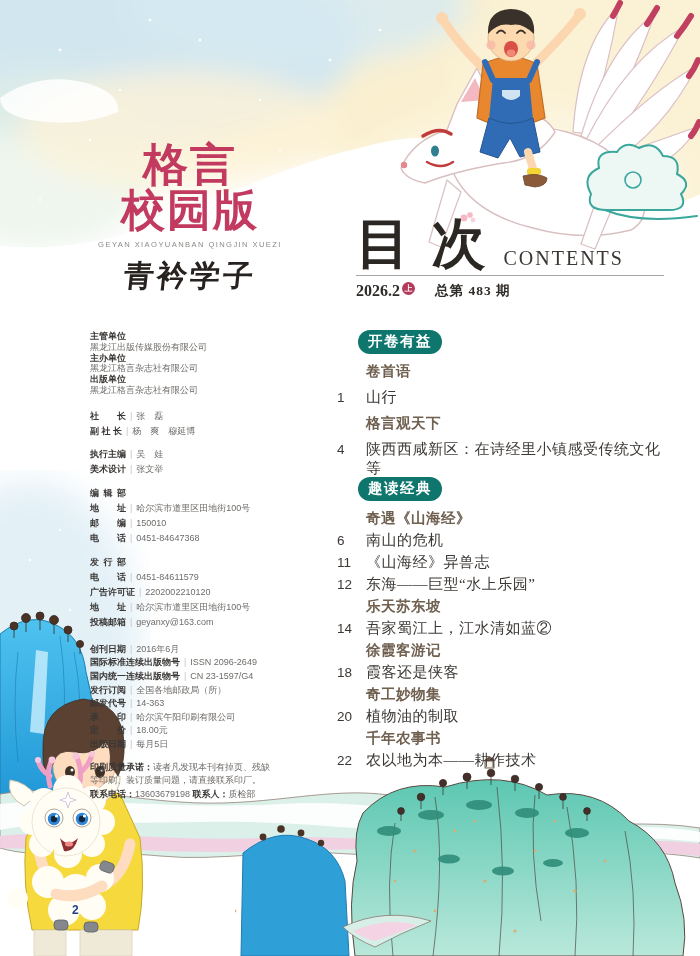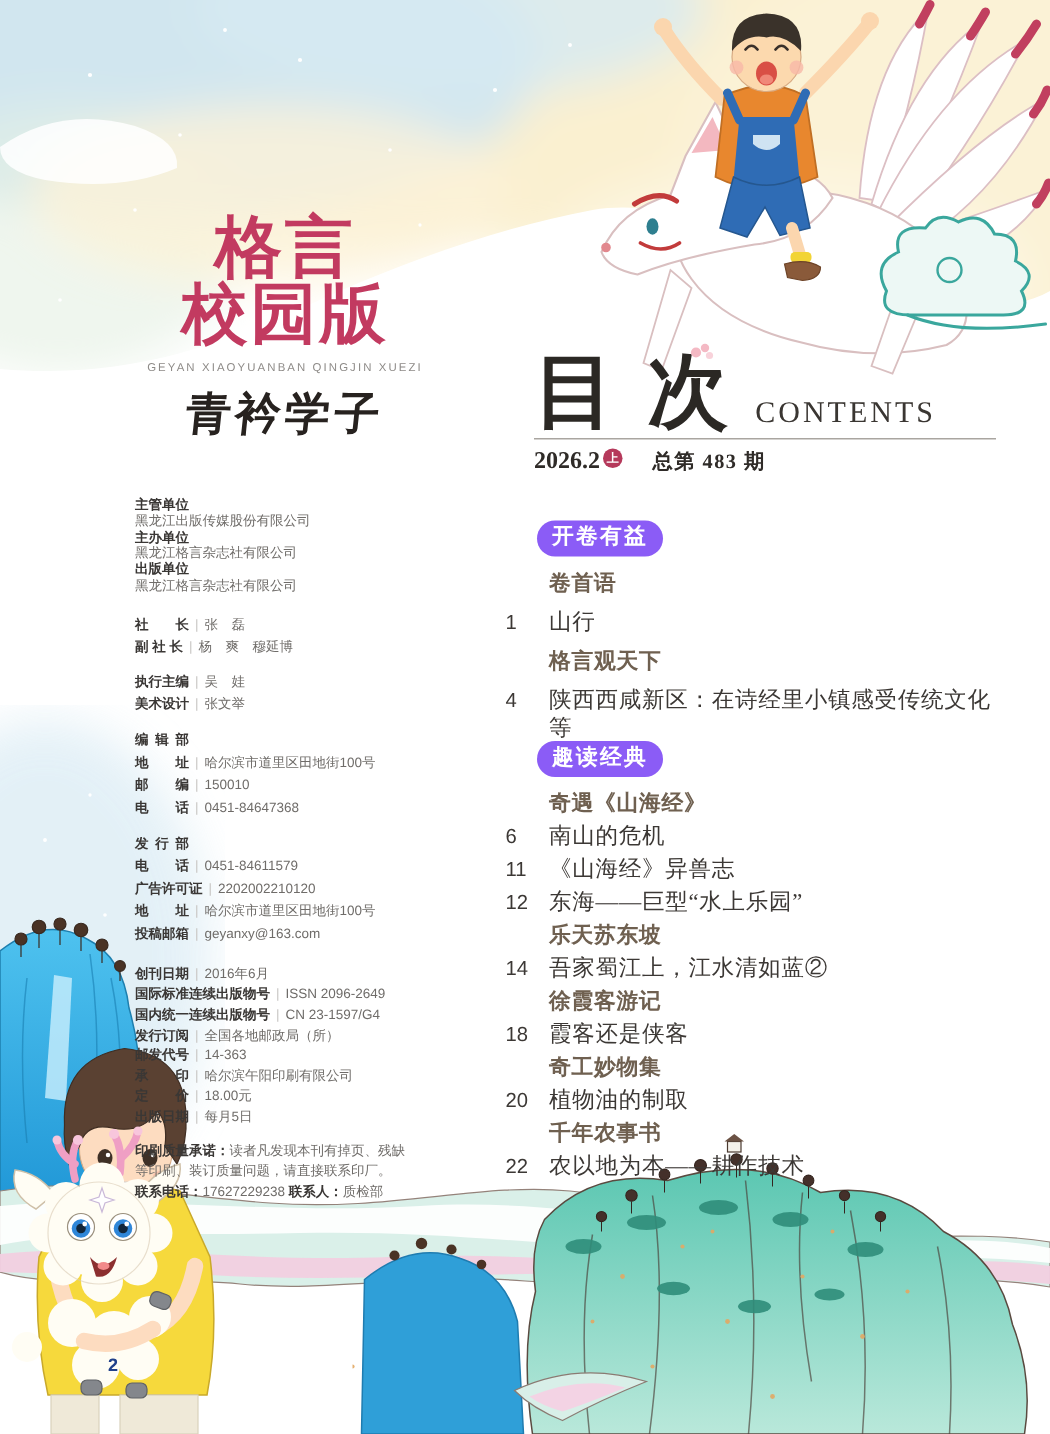"目 次" .contents { top: 234px -> 217px }
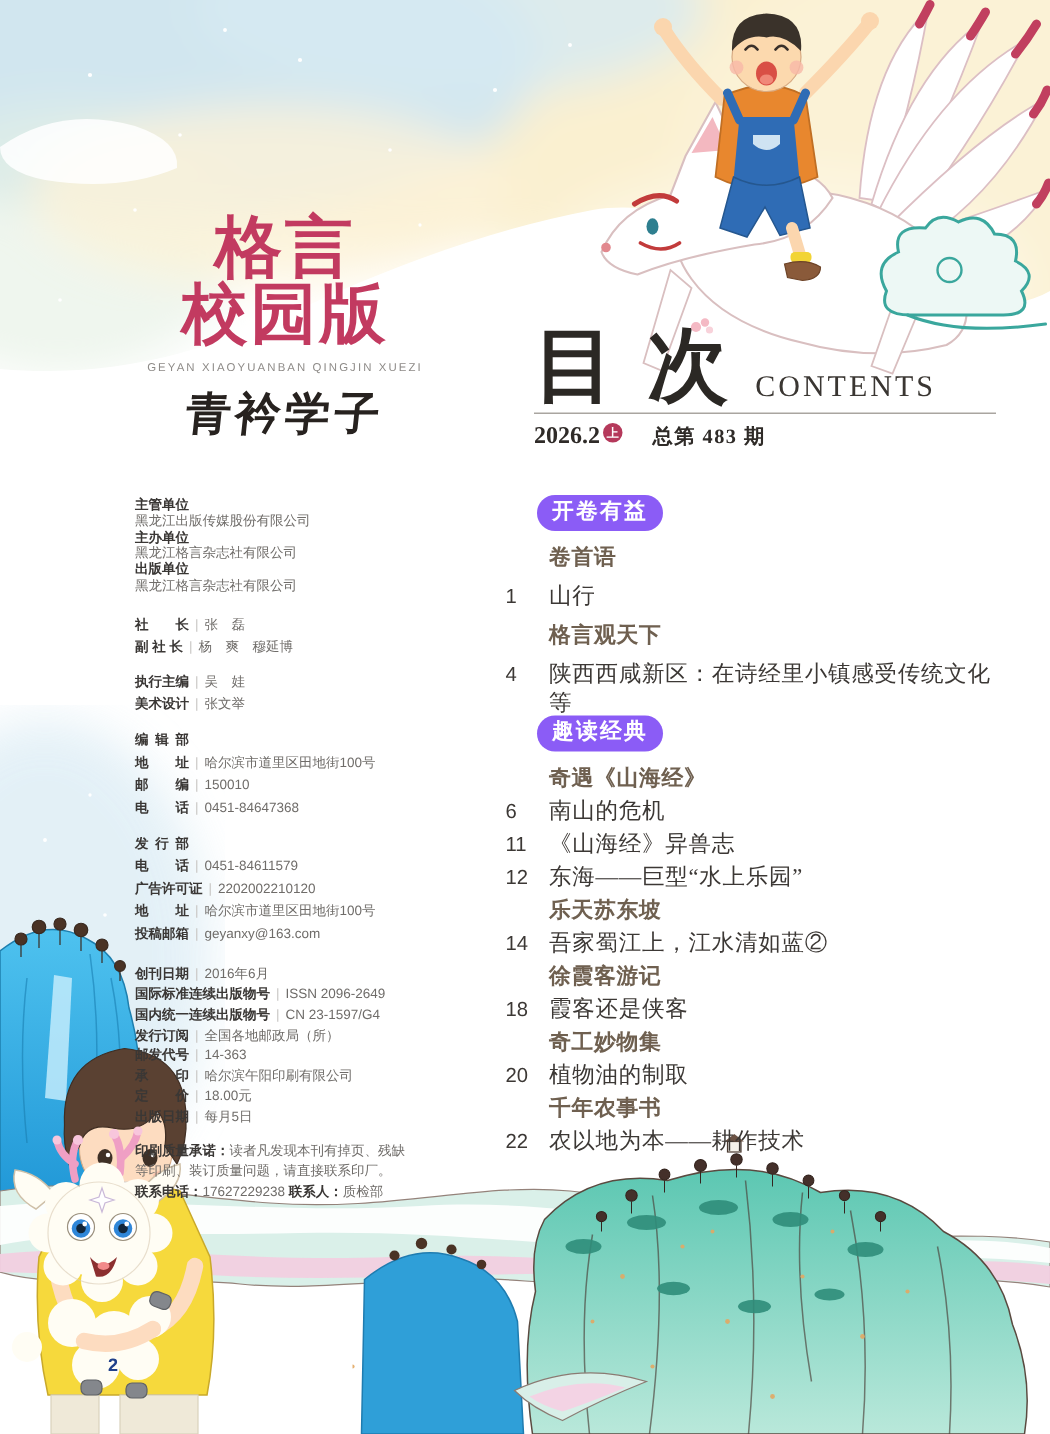"开卷有益" .c-badge { background: #8b5cf6 -> #0f766e }
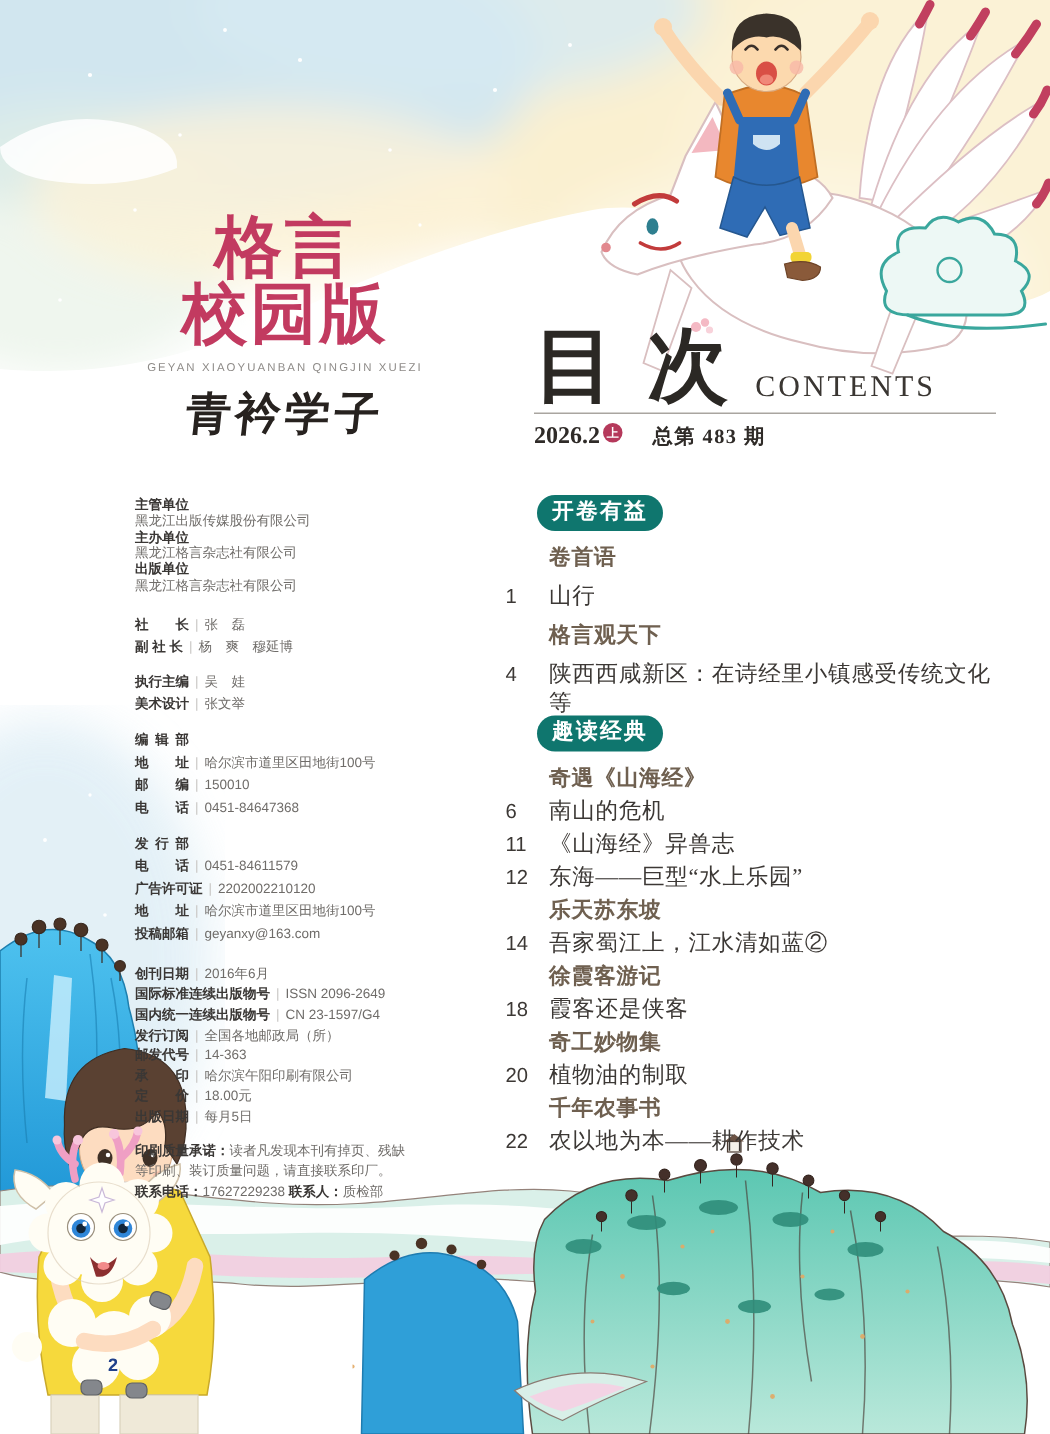"17627229238" span { text: 17627229238 -> 13603679198 }
